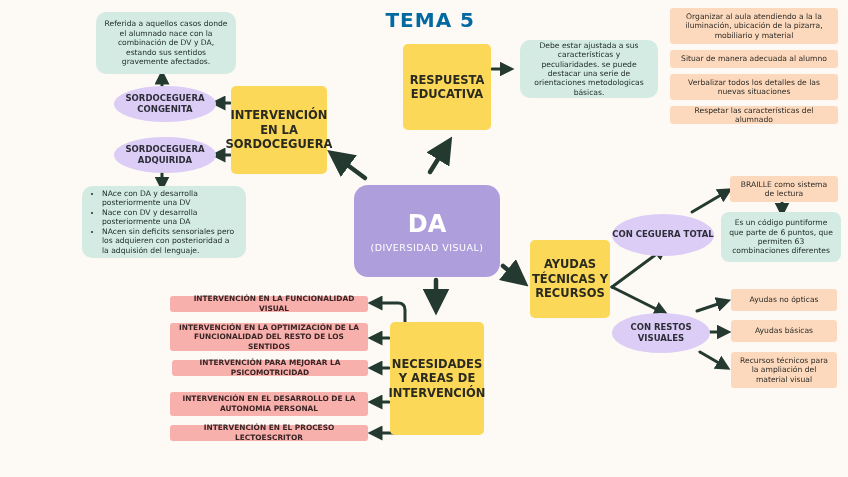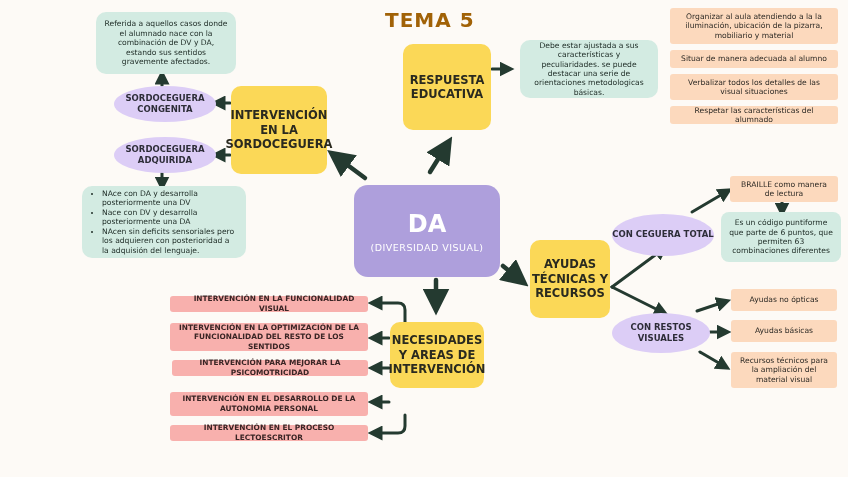"TEMA 5" .title { color: #a16207 -> #0369a1; text-align: left -> right }
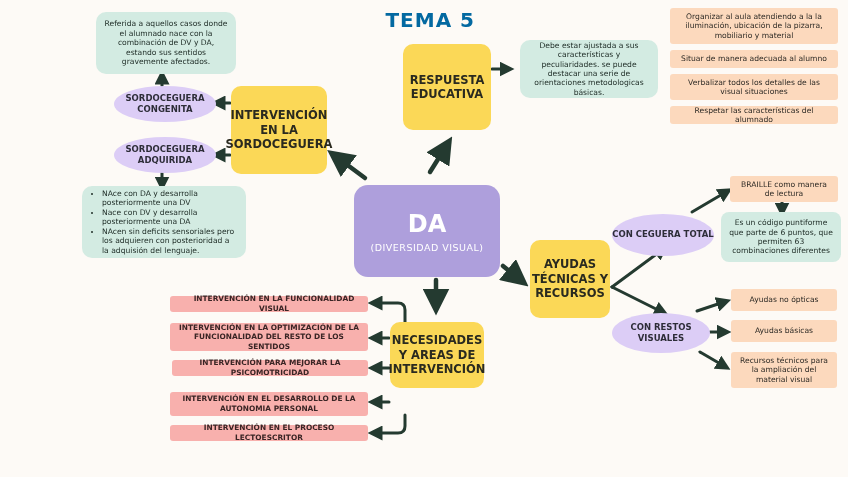"RESPUESTA EDUCATIVA" .yellow { border-radius: 10px -> 5px }
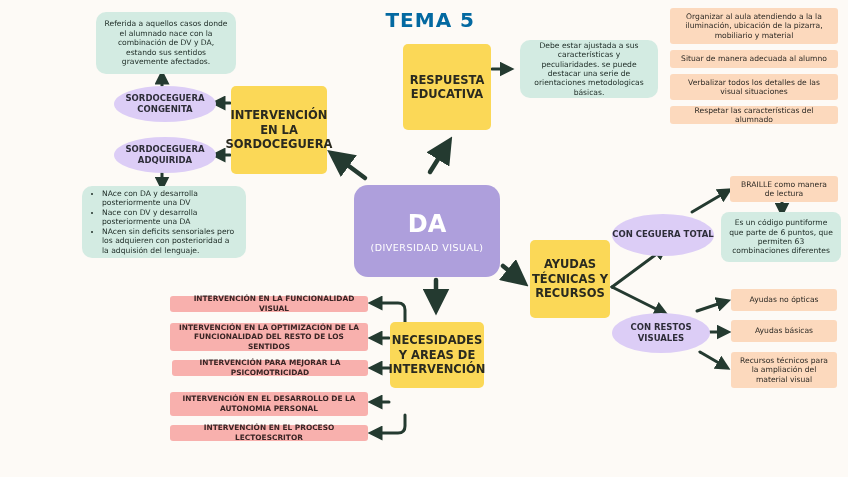"Verbalizar todos los detalles de" div.abs { text: visual -> nuevas }
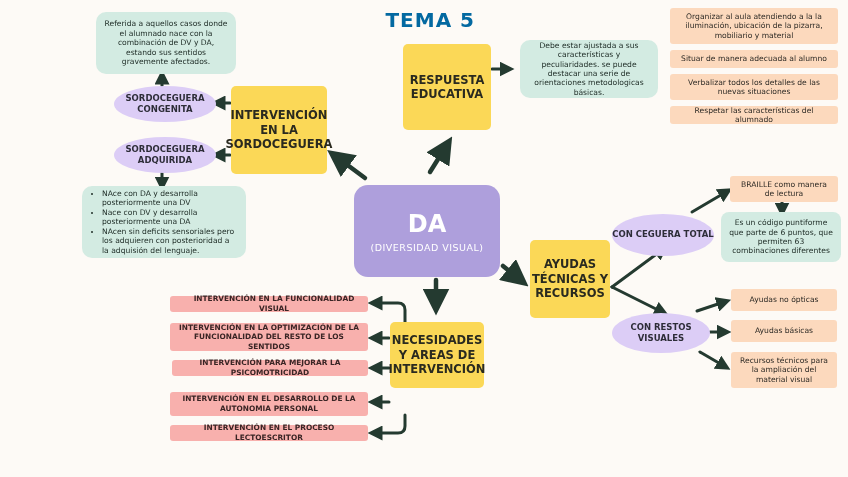"BRAILLE como manera de lectura" div.abs { text: manera -> sistema }
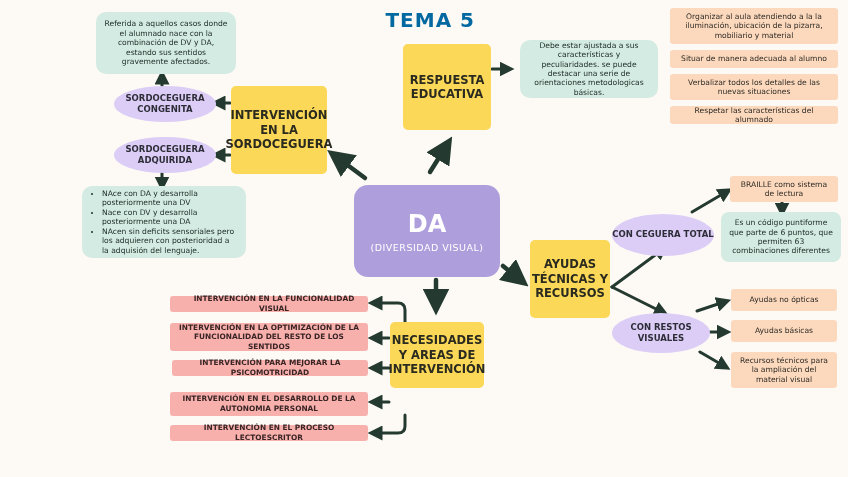"NECESIDADES Y AREAS DE INTERVENCIÓN" div.abs { height: 66px -> 113px }
